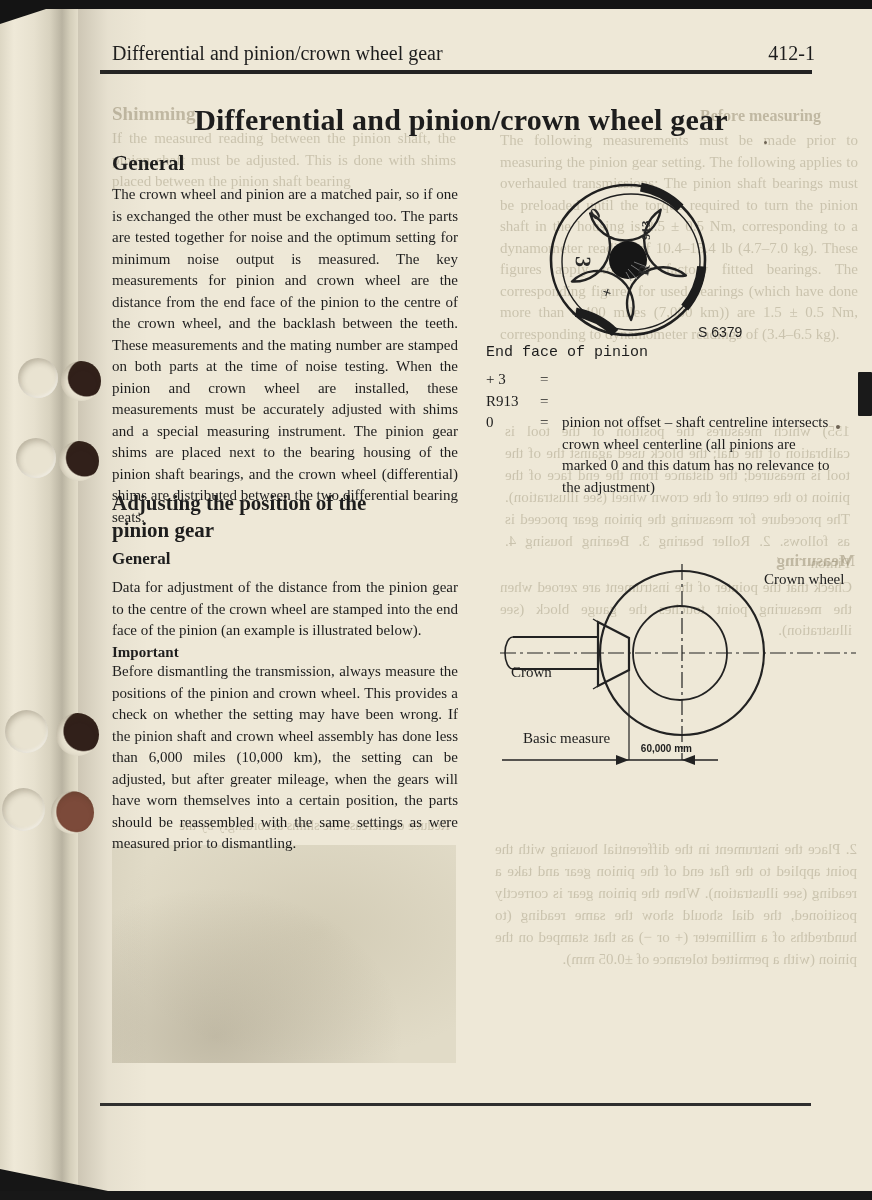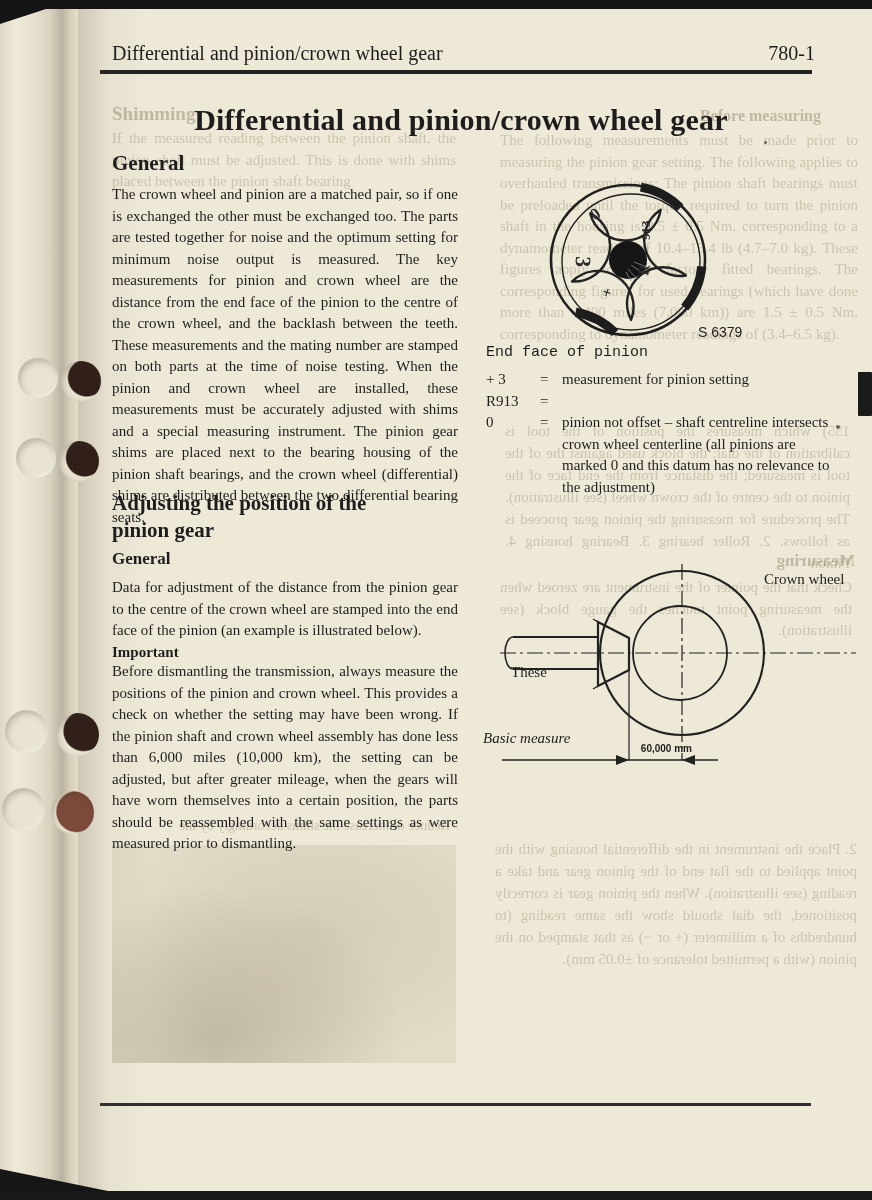"780-1" div.hdr-num { text: 780-1 -> 412-1 }
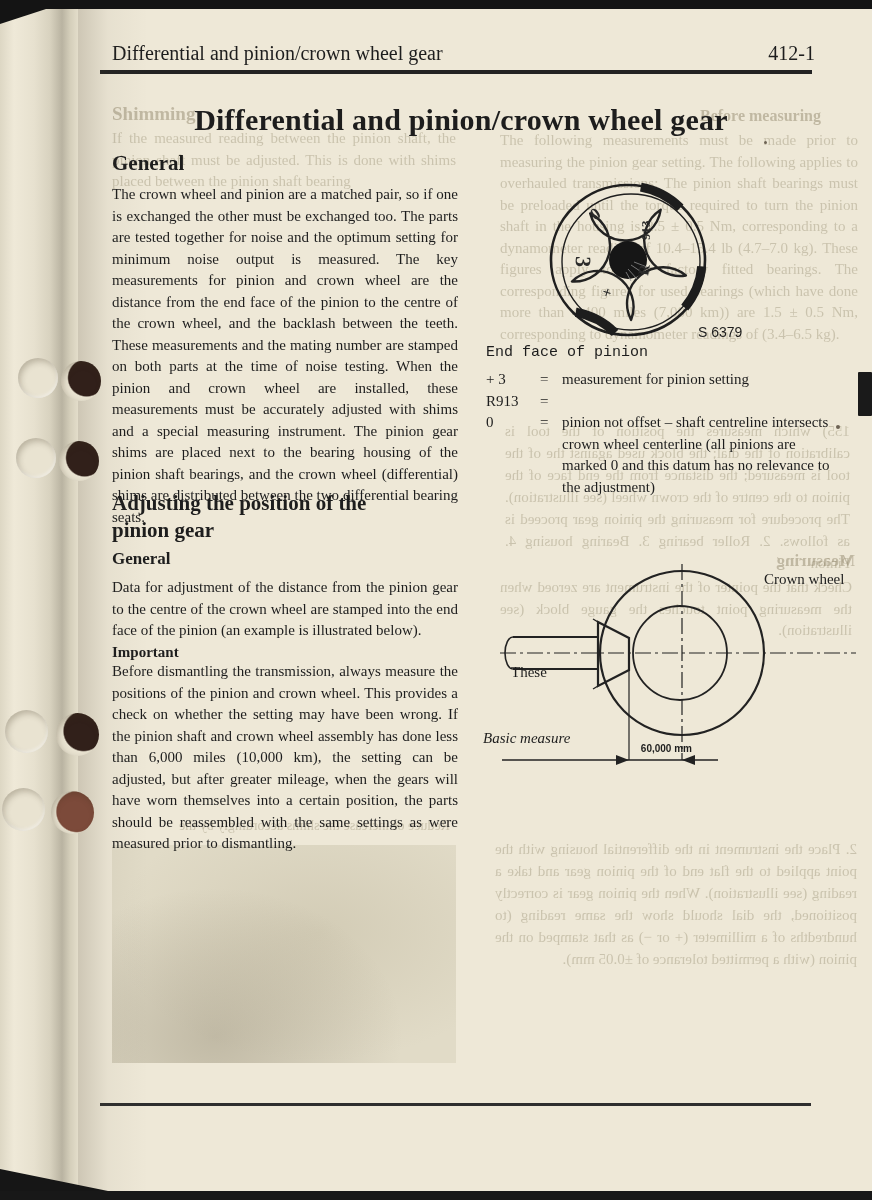"measurement for pinion setting" span.ltxt { html: <span>measurement for pinion setting</span> -> none }
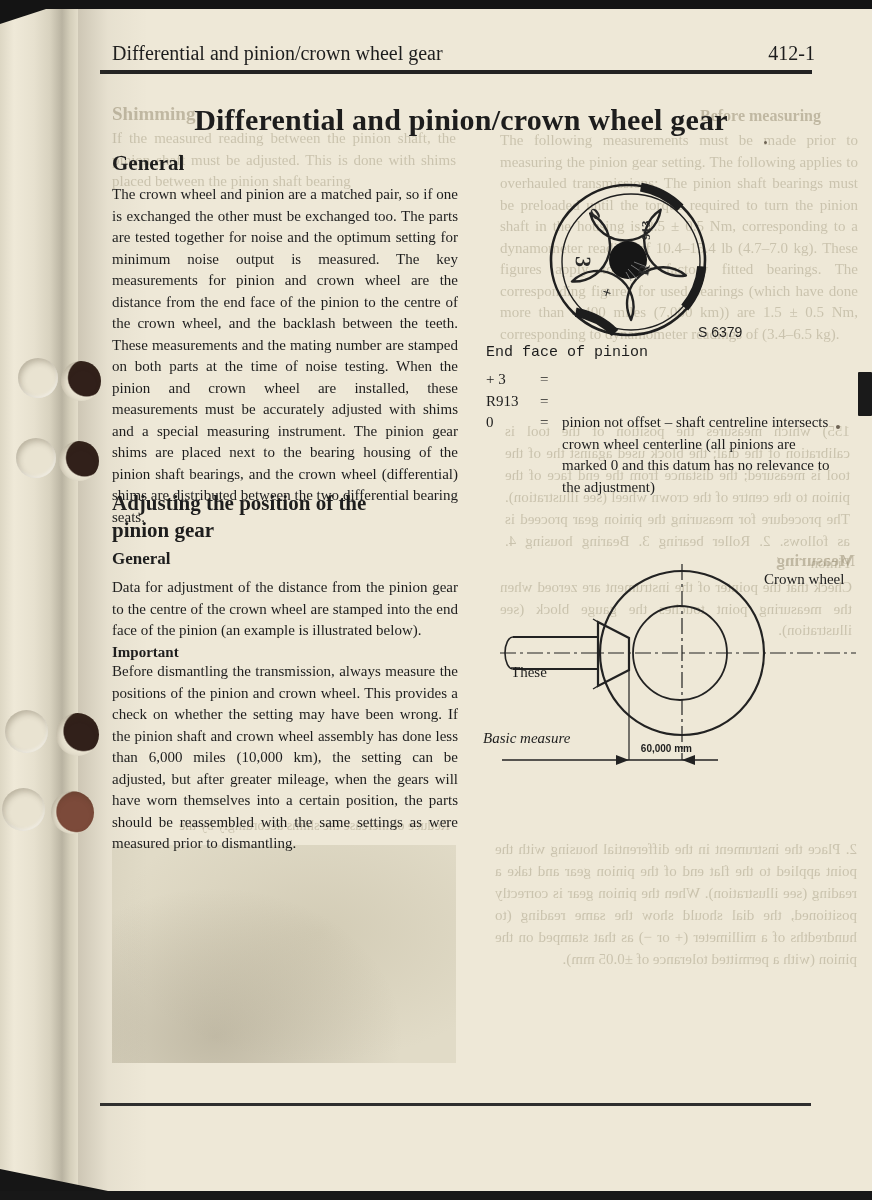"These" div.dia-label { text: These -> Crown }
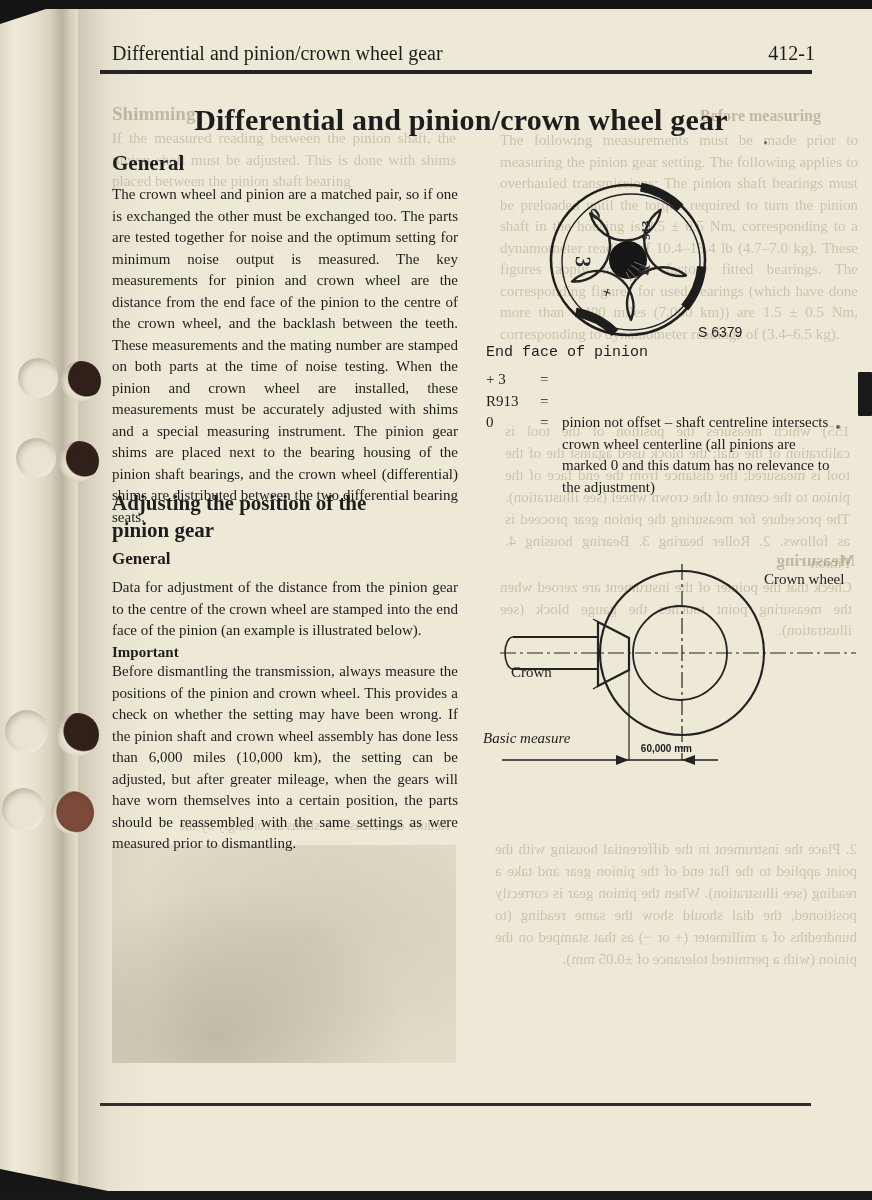"Basic measure" div.dia-label { font-style: italic -> none; left: 483px -> 523px }
